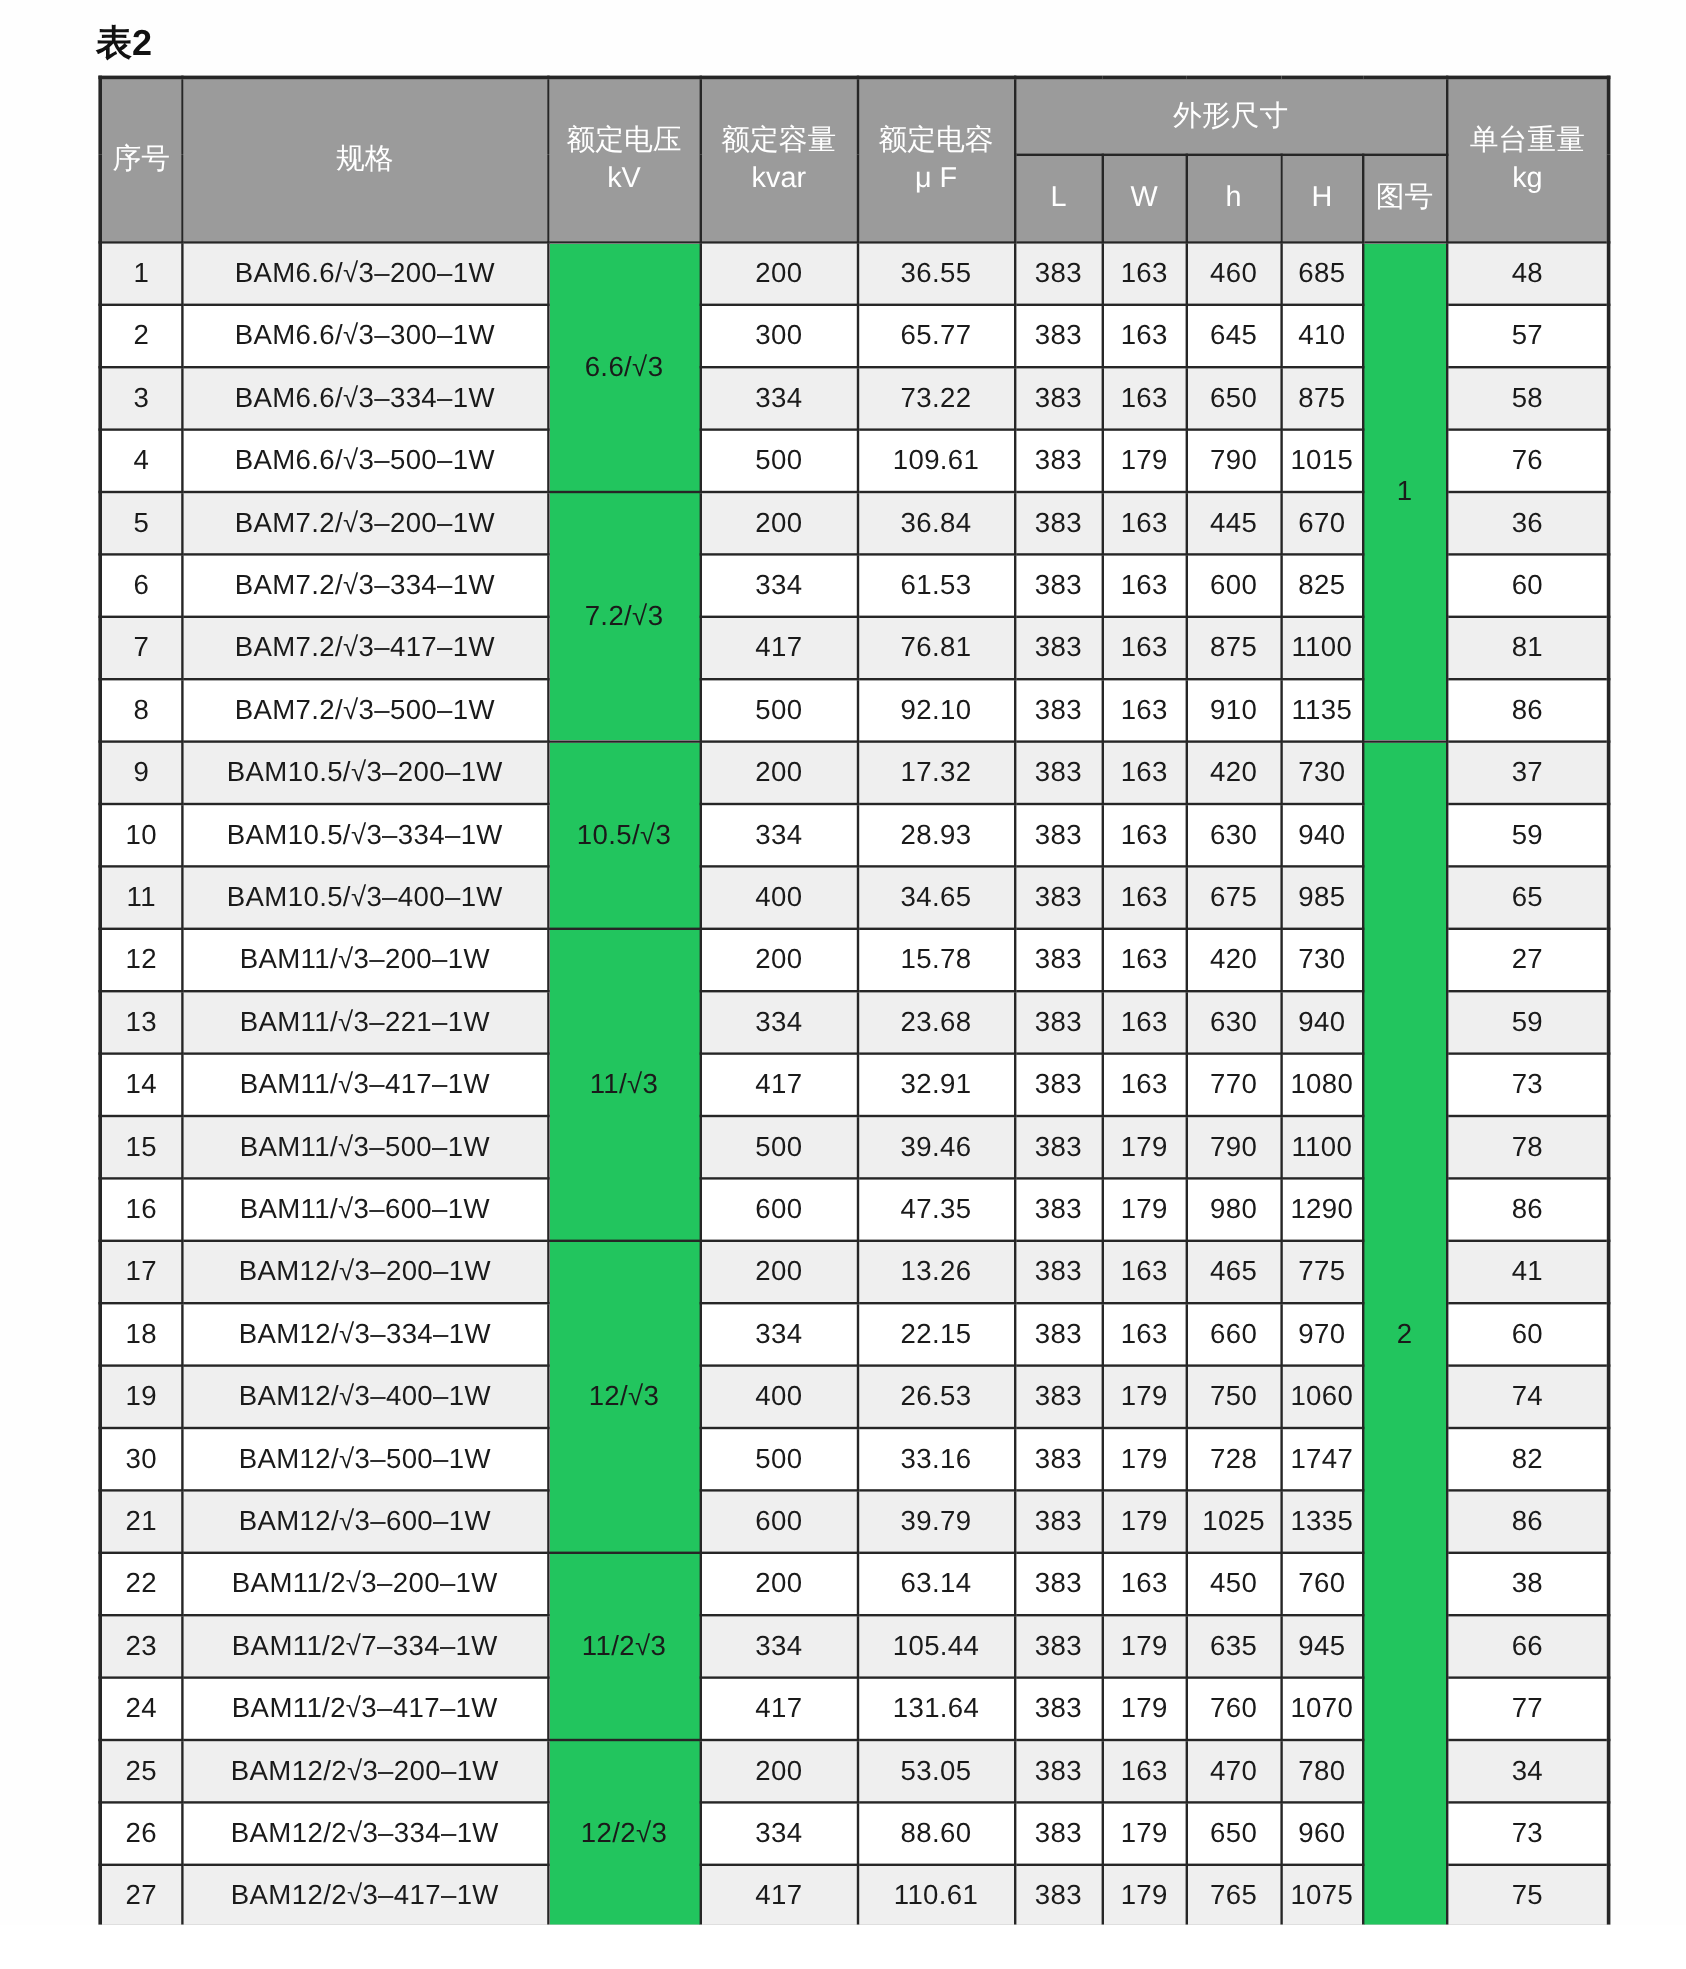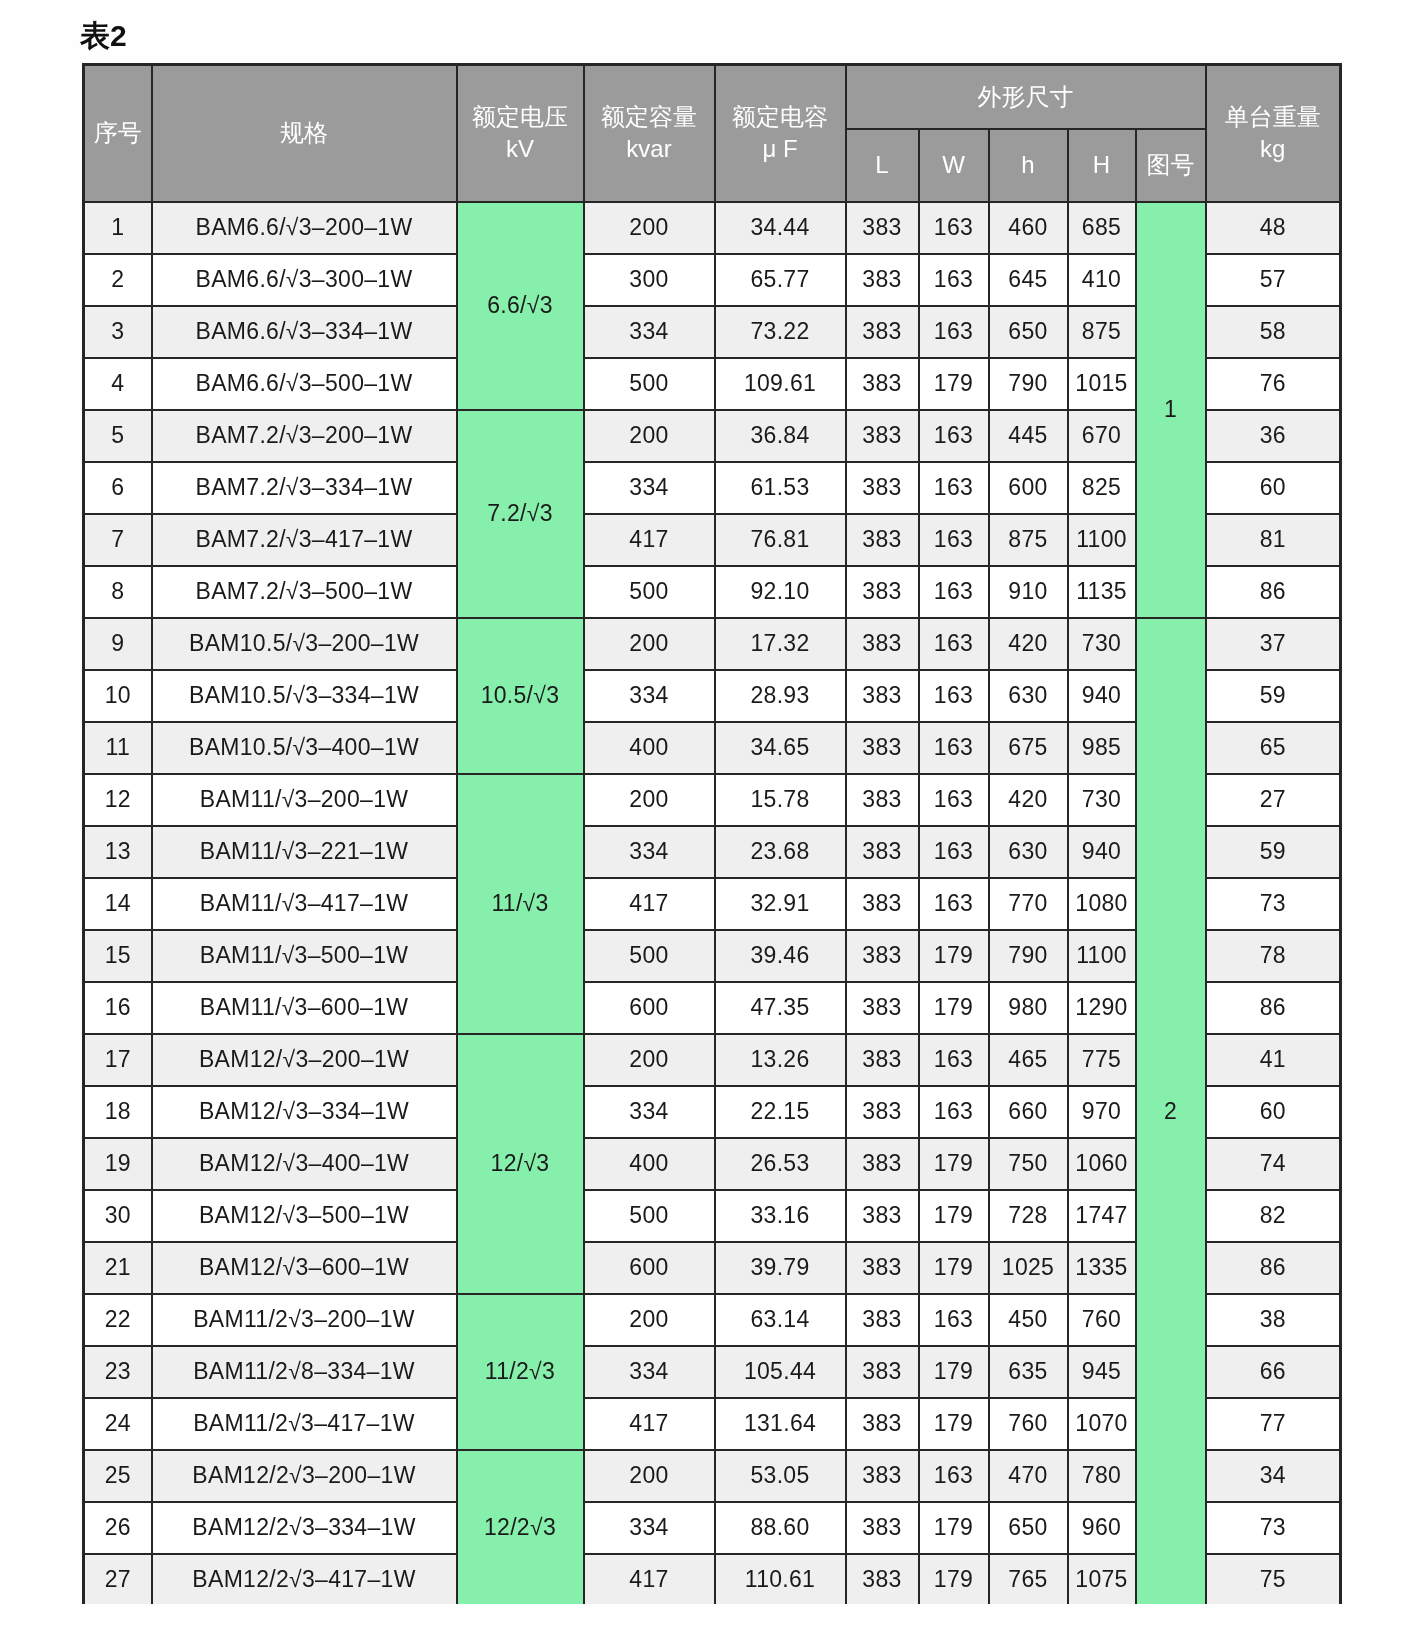"34.44" td.alt { text: 34.44 -> 36.55 }
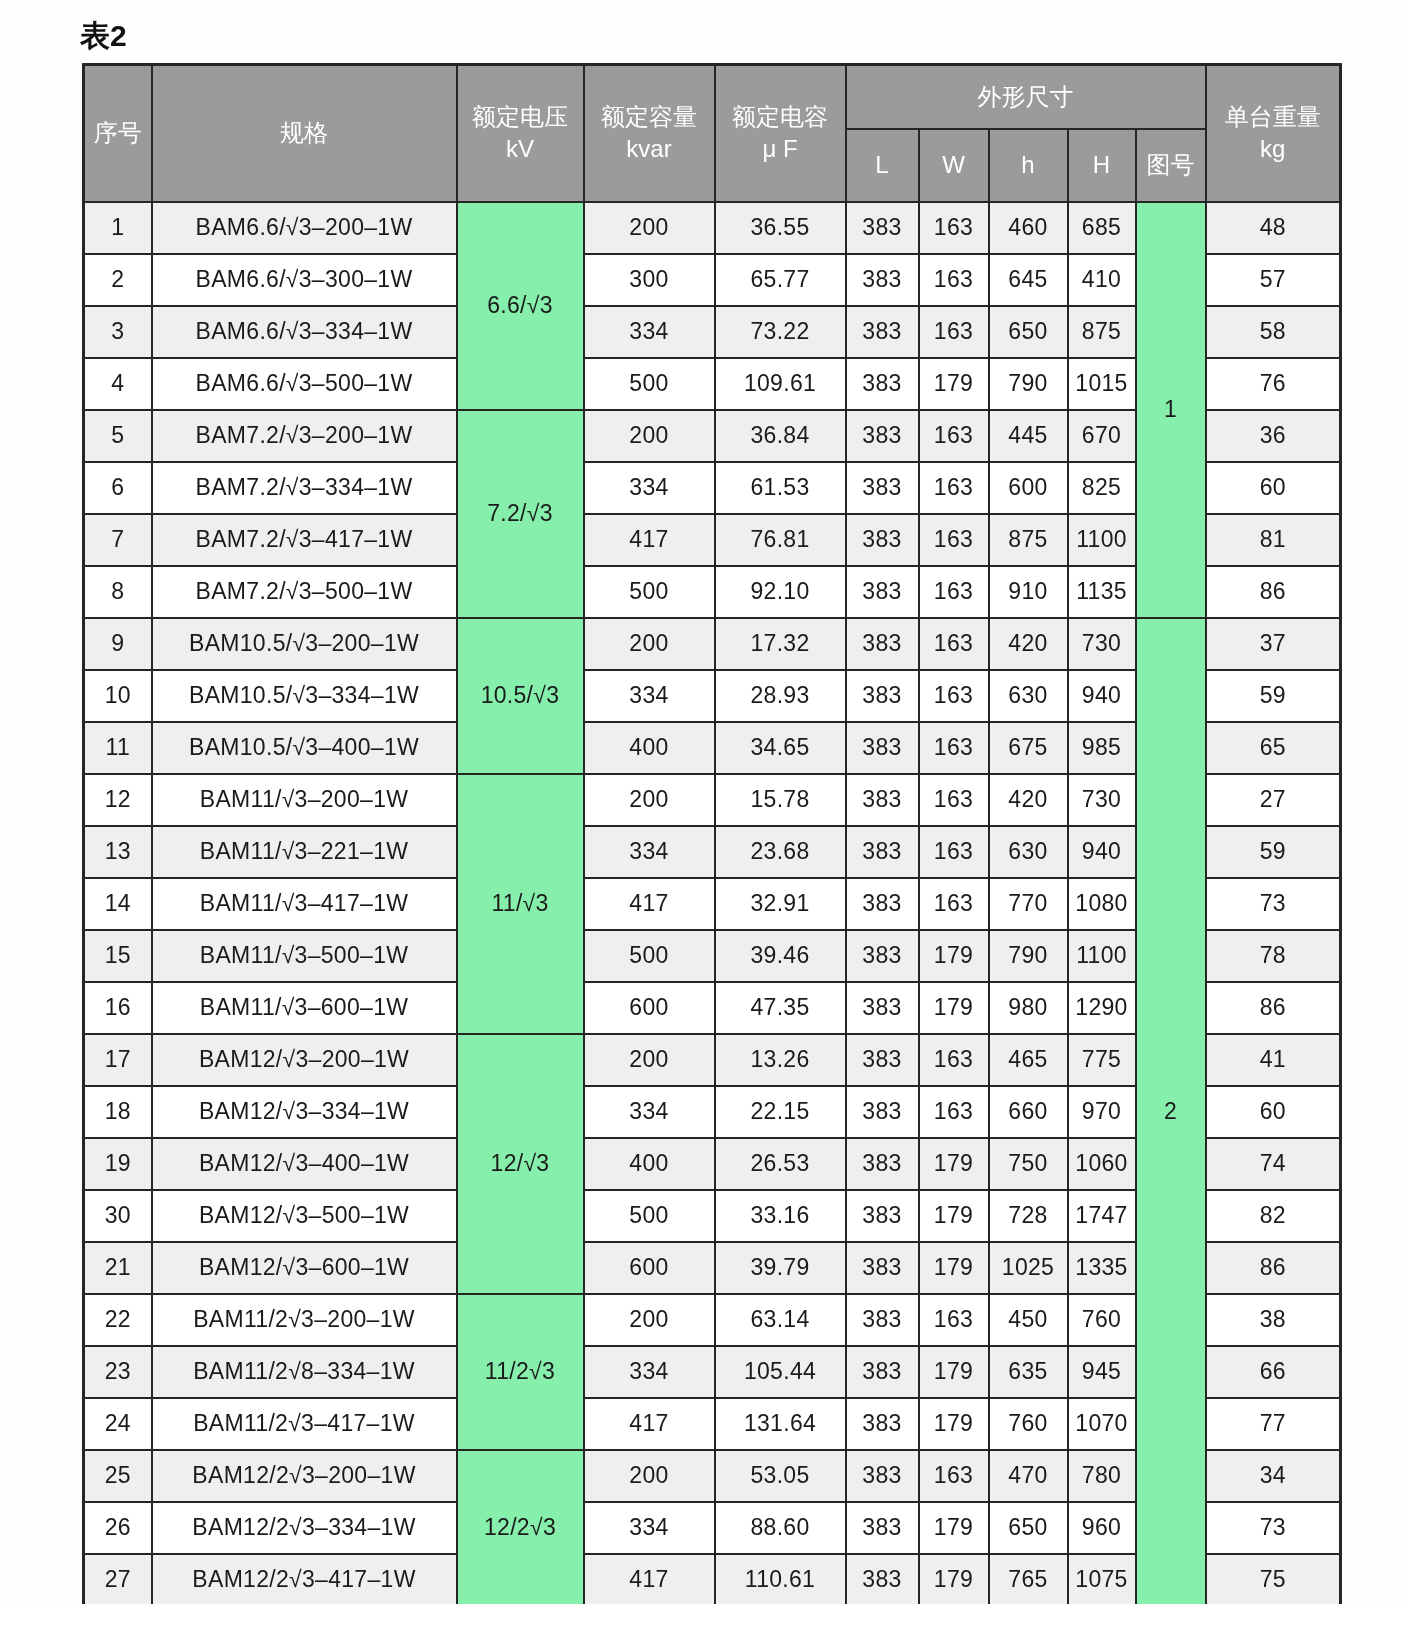"6.6/√3" tbody td.merged { background: #86efac -> #22c55e }
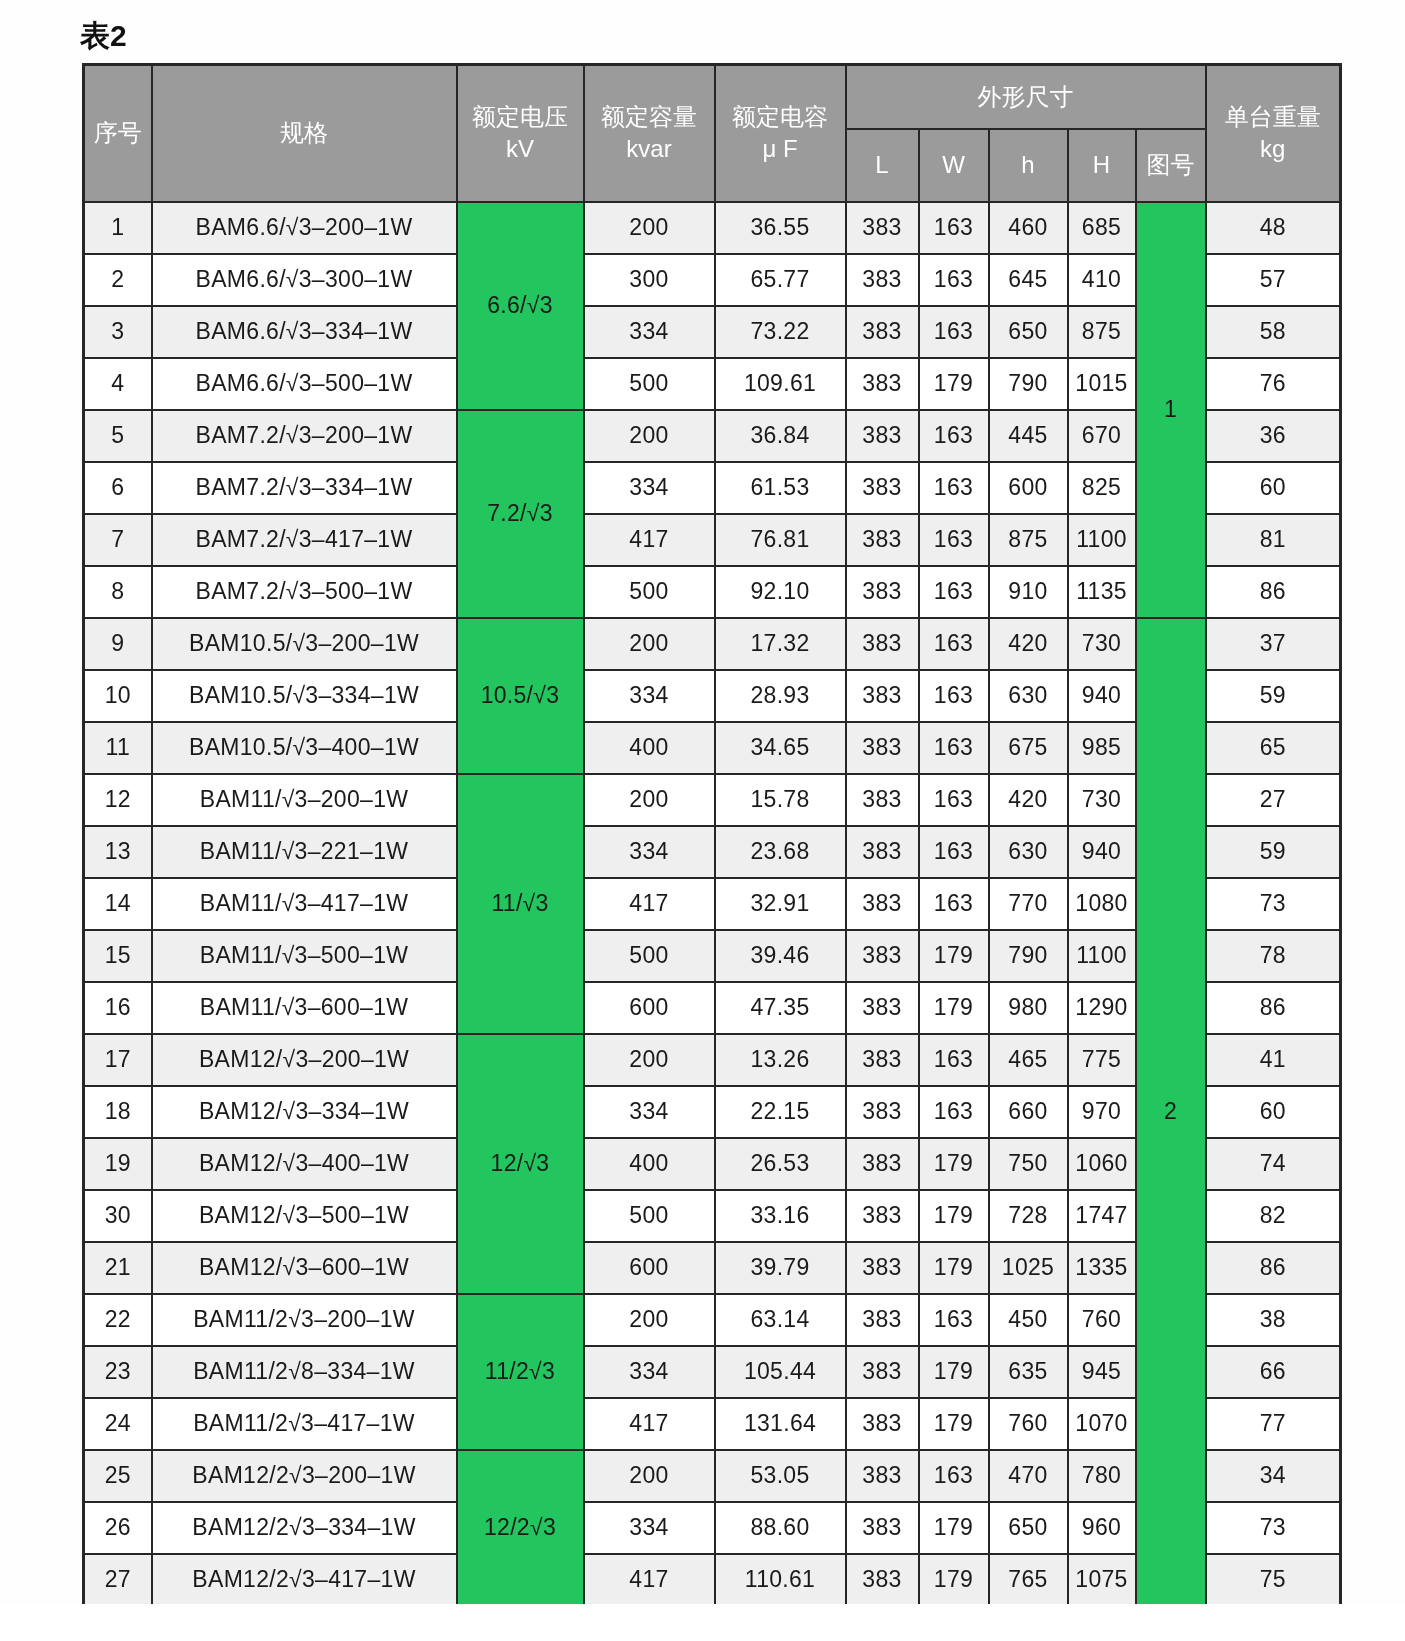"BAM11/2√8–334–1W" td.alt { text: 8 -> 7 }
